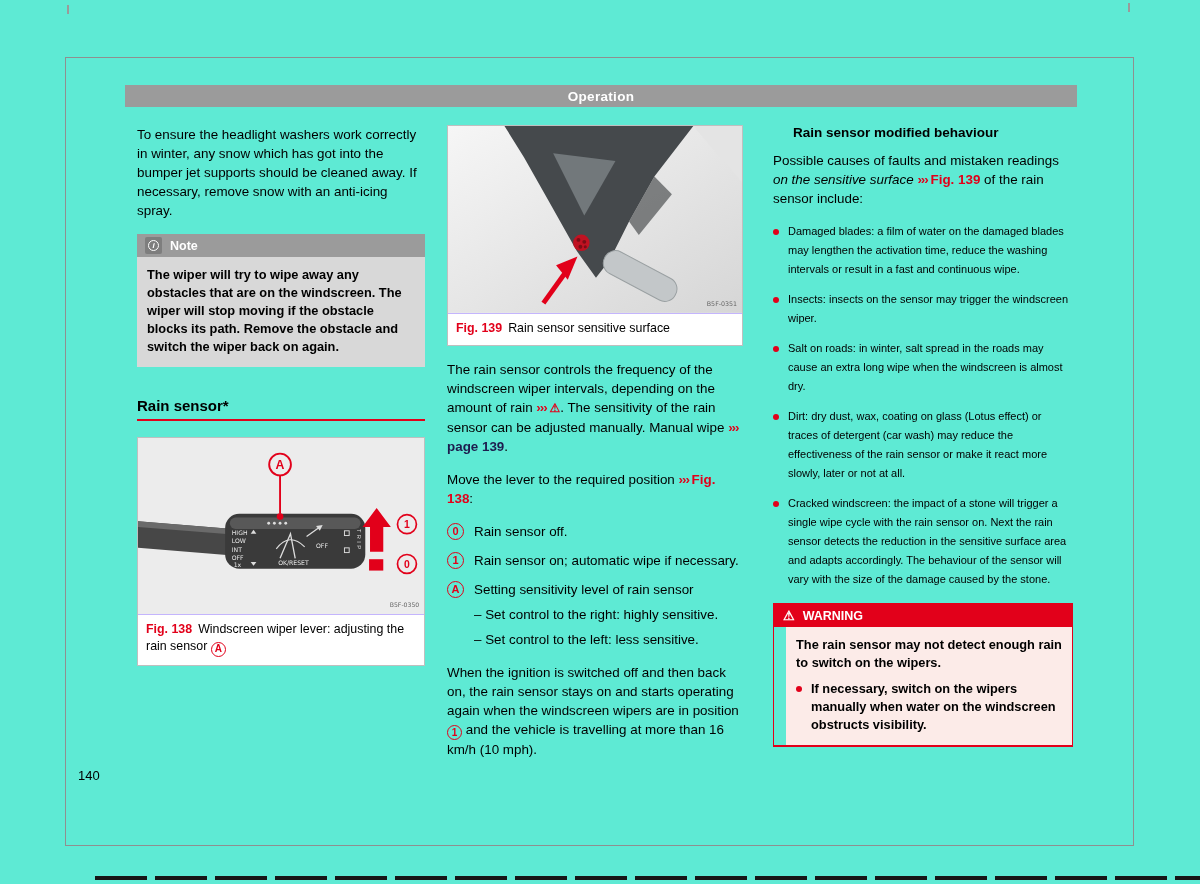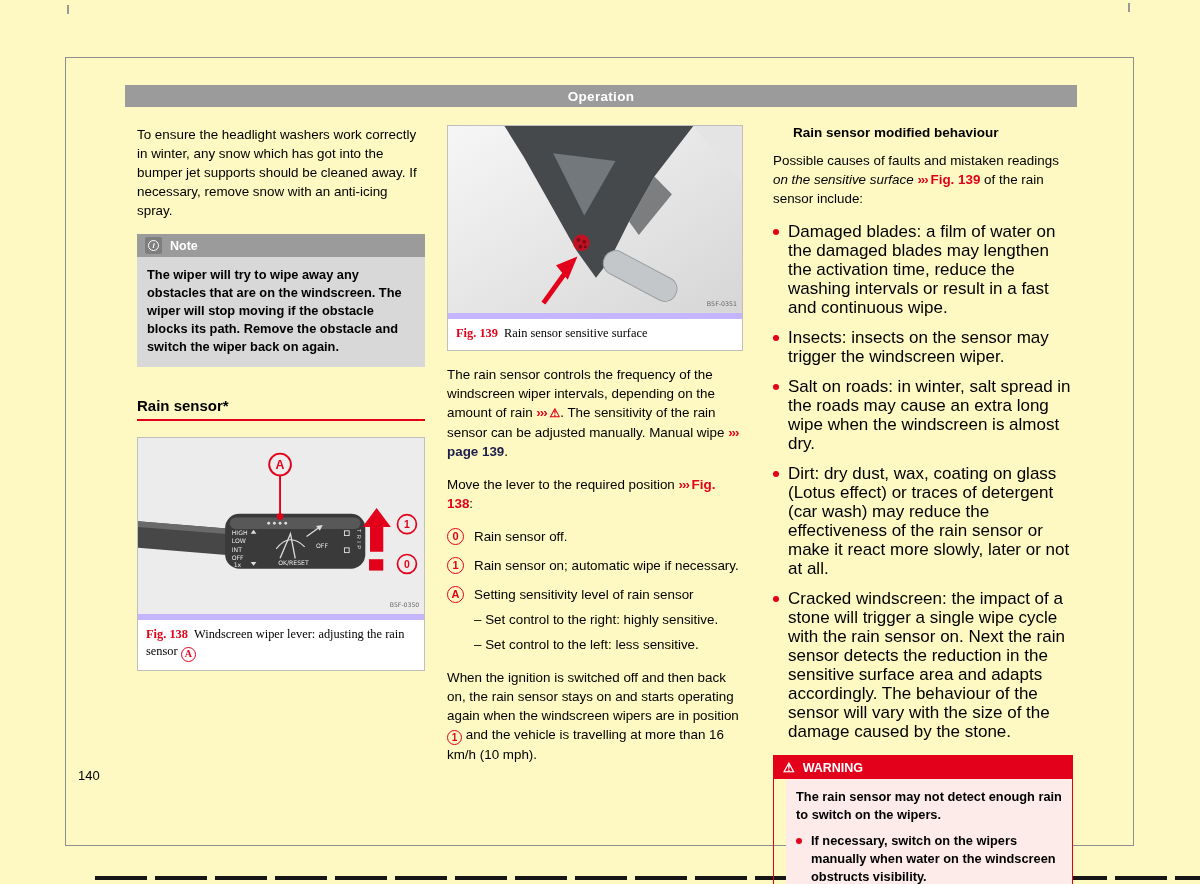"Operation" .sheet { background: #fef9c3 -> #5eead4 }
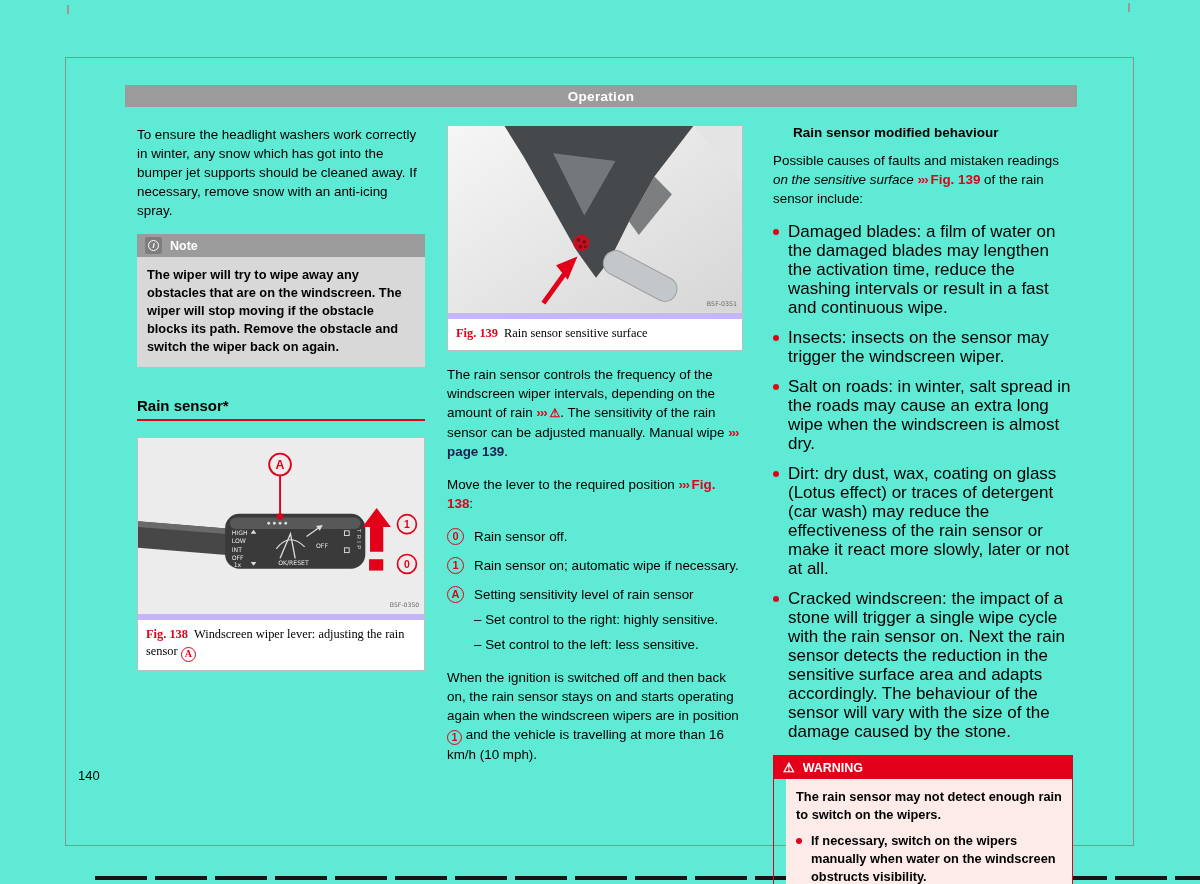"Damaged blades: a film of" .bullet-item { font-size: 17px -> 11px }
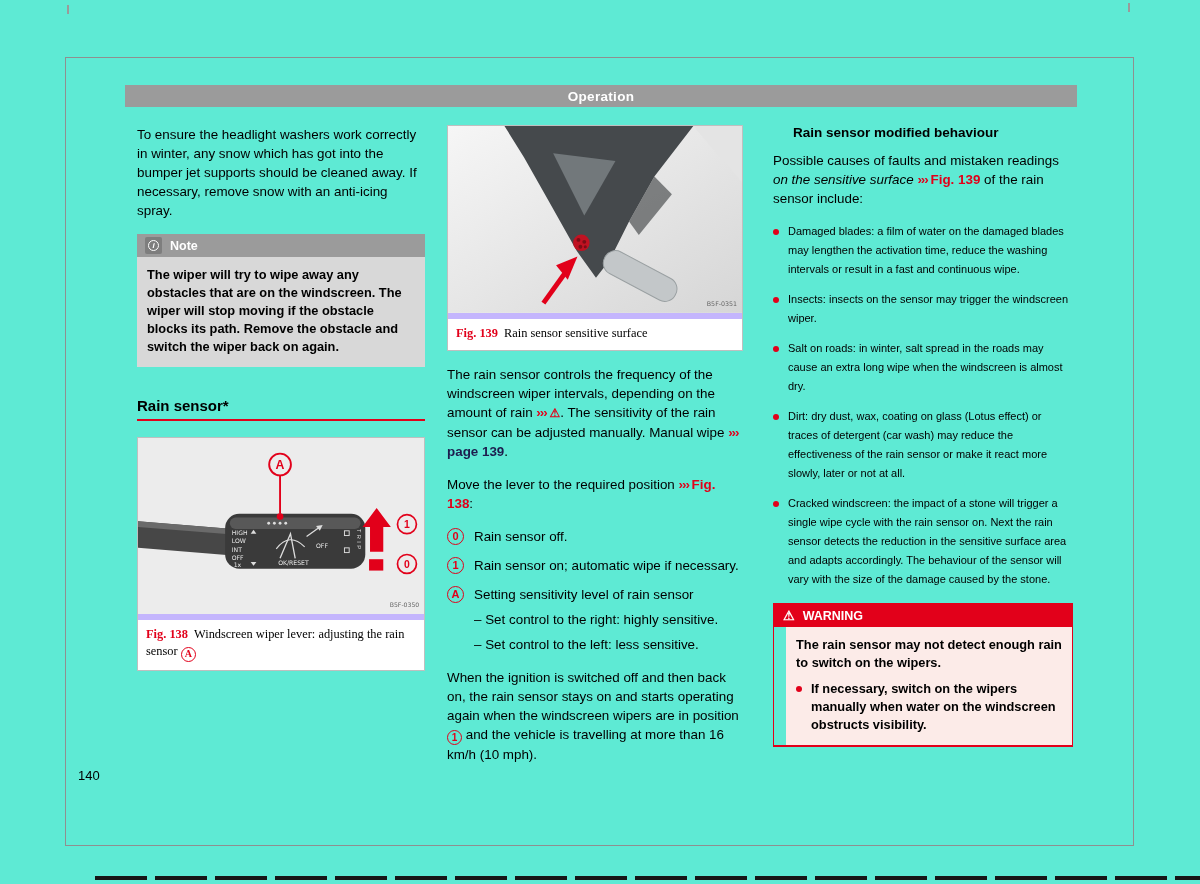"Fig. 139 Rain sensor sensitive" .fig-caption { border-top: 6px solid #c4b5fd -> 1px solid #c4b5fd; font-family: Liberation Serif, serif -> none }
